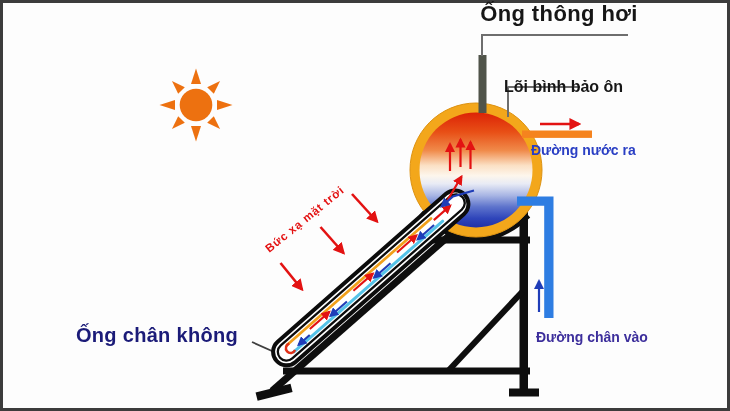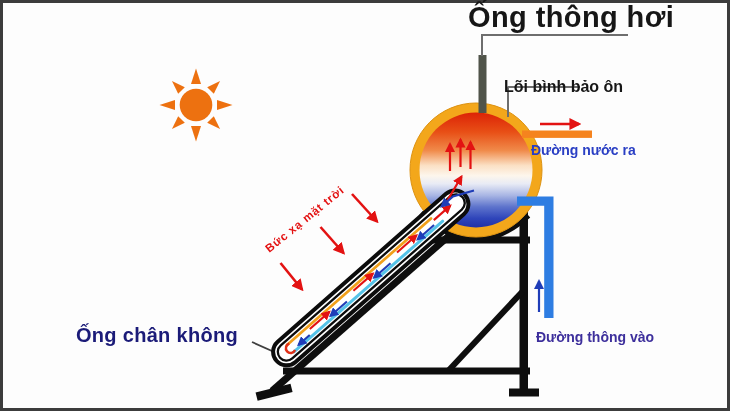"Ống thông hơi" .lbl-vent { font-size: 29px -> 22px }
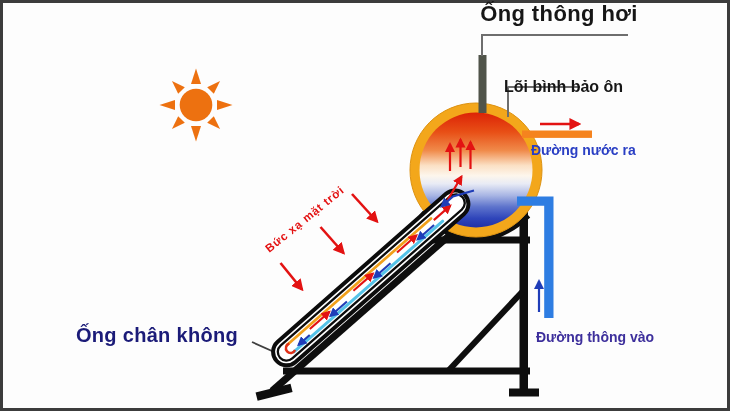"Đường thông vào" div.lbl { text: thông -> chân }
